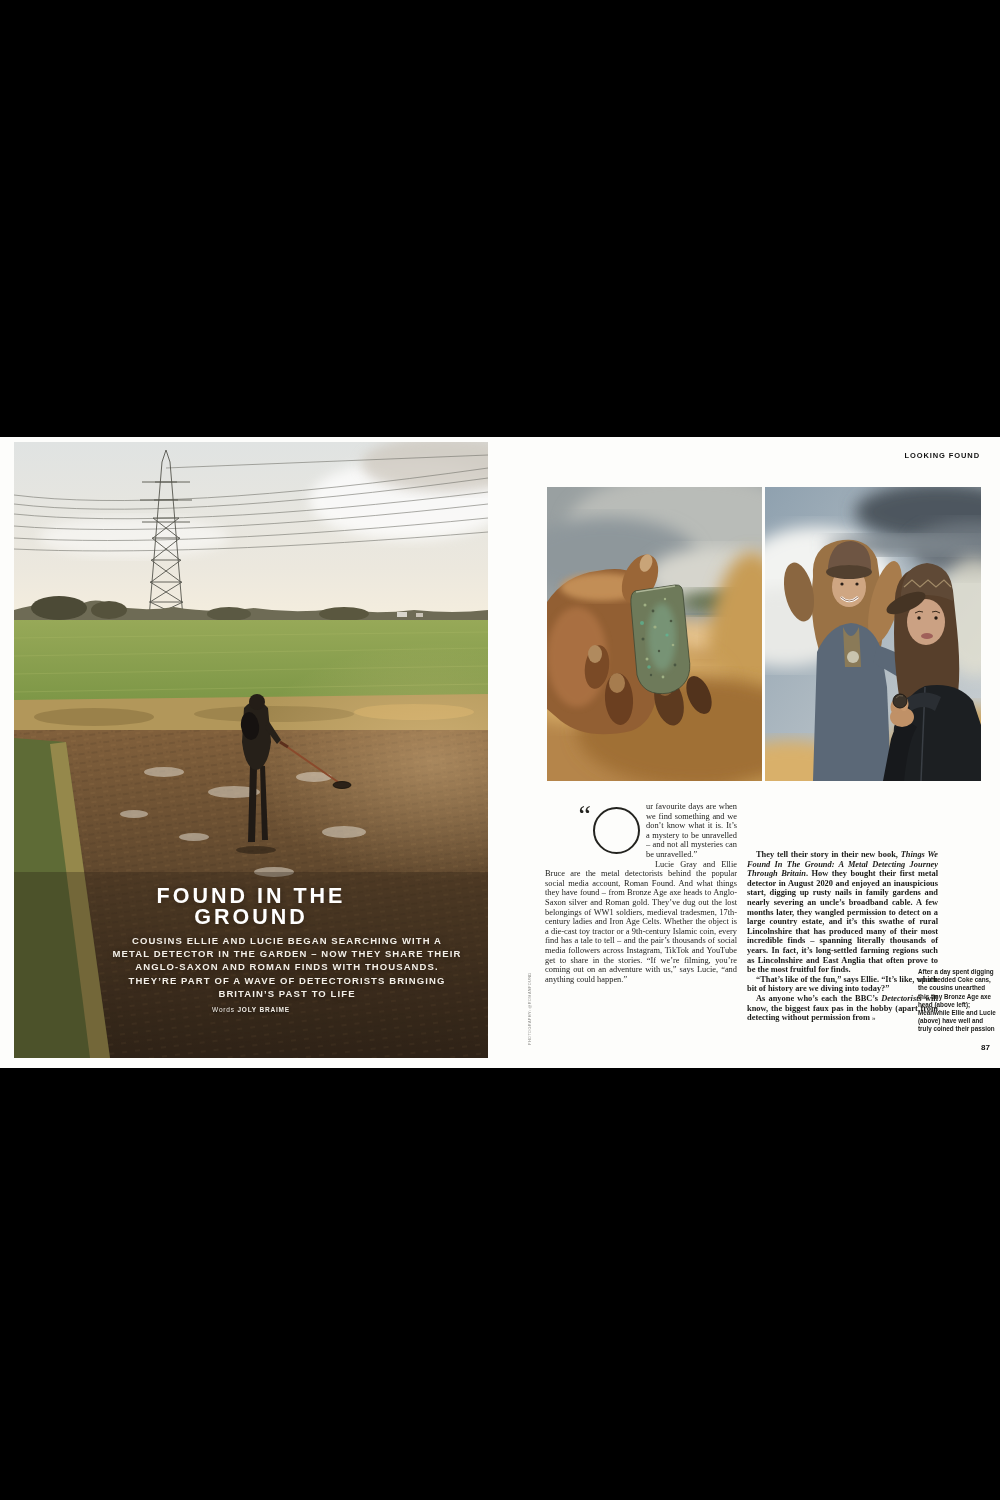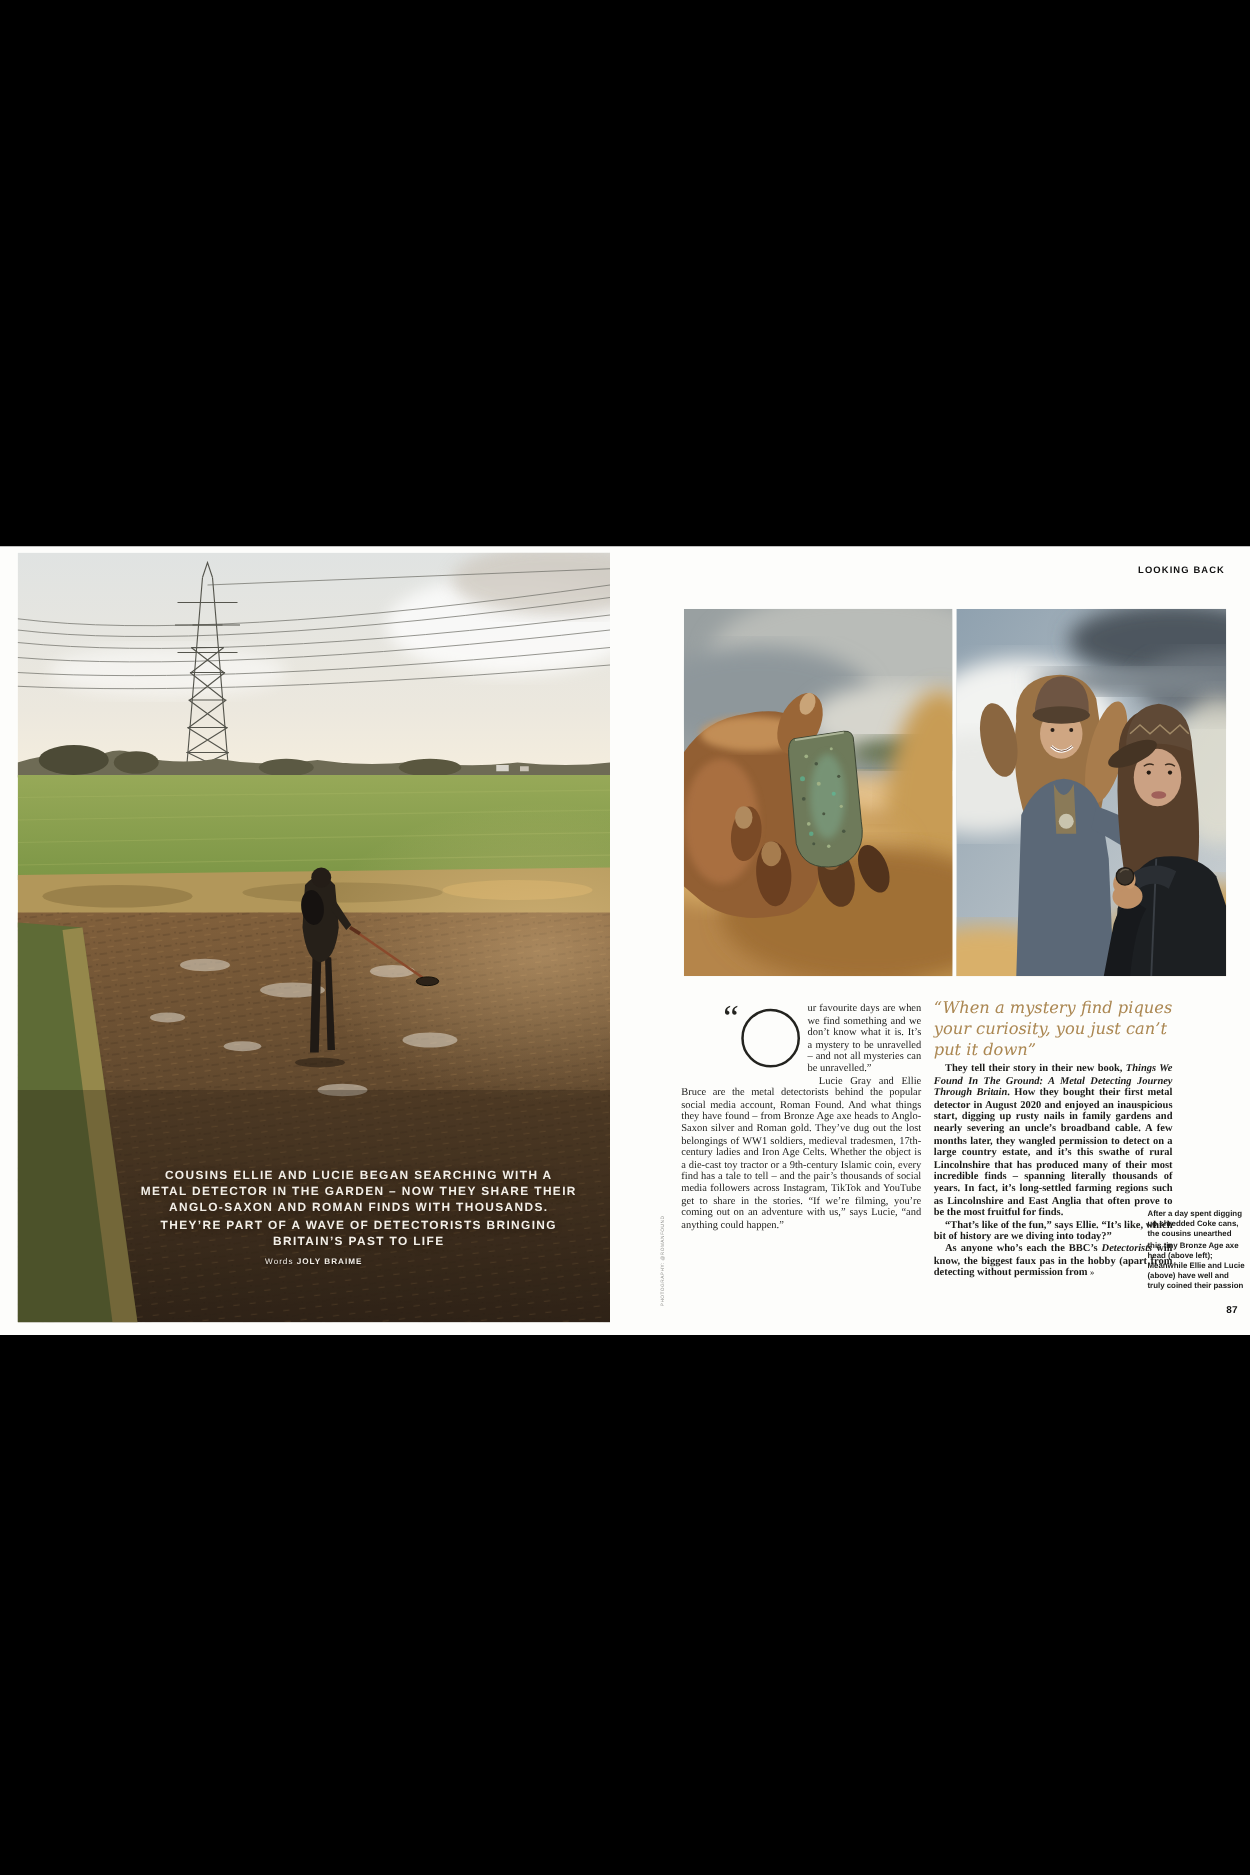"LOOKING BACK" div.section-label { text: BACK -> FOUND }
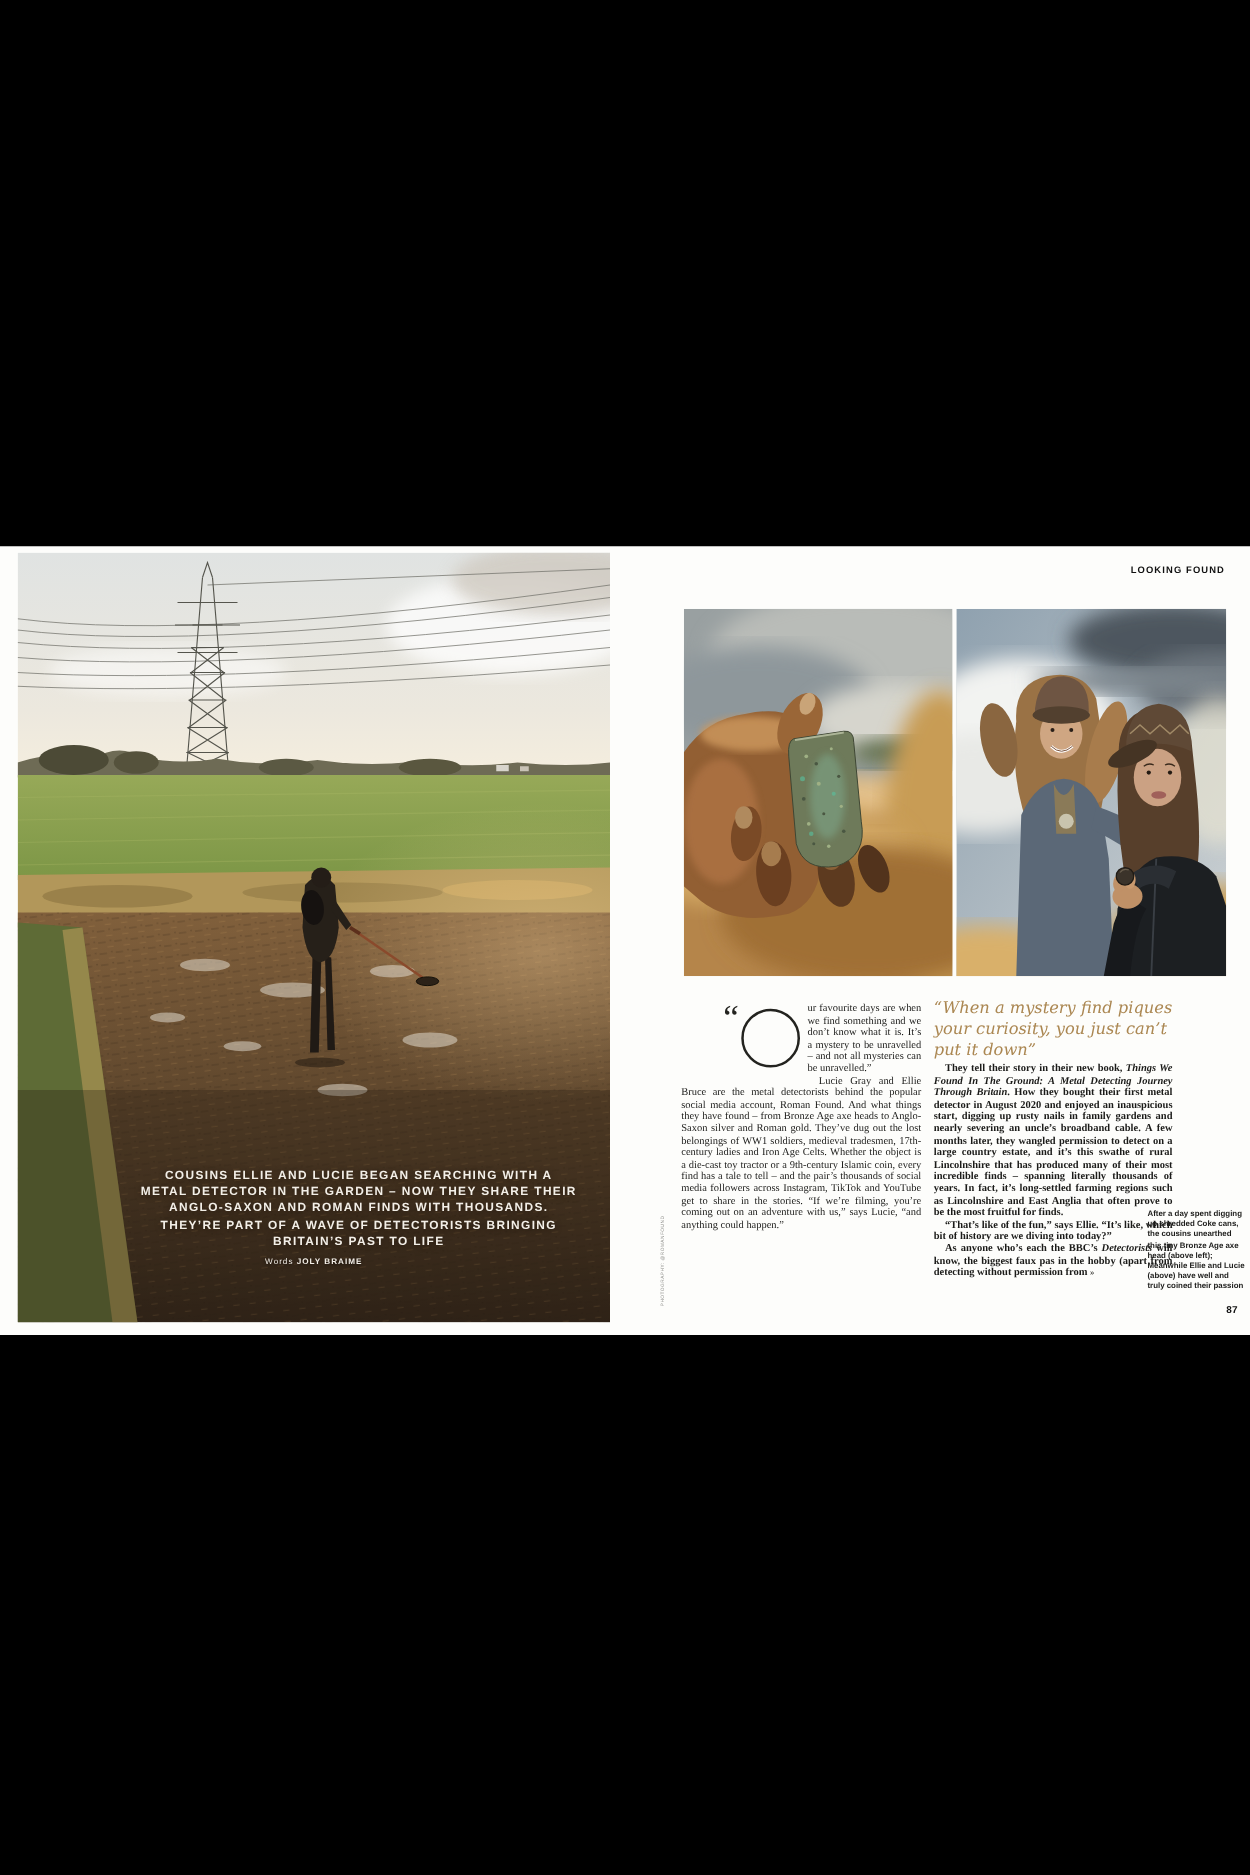"“When a mystery find piques" div.pull-quote { html: <div>“When a mystery find piques your curiosity, you just can’t put it down”</div> -> none }
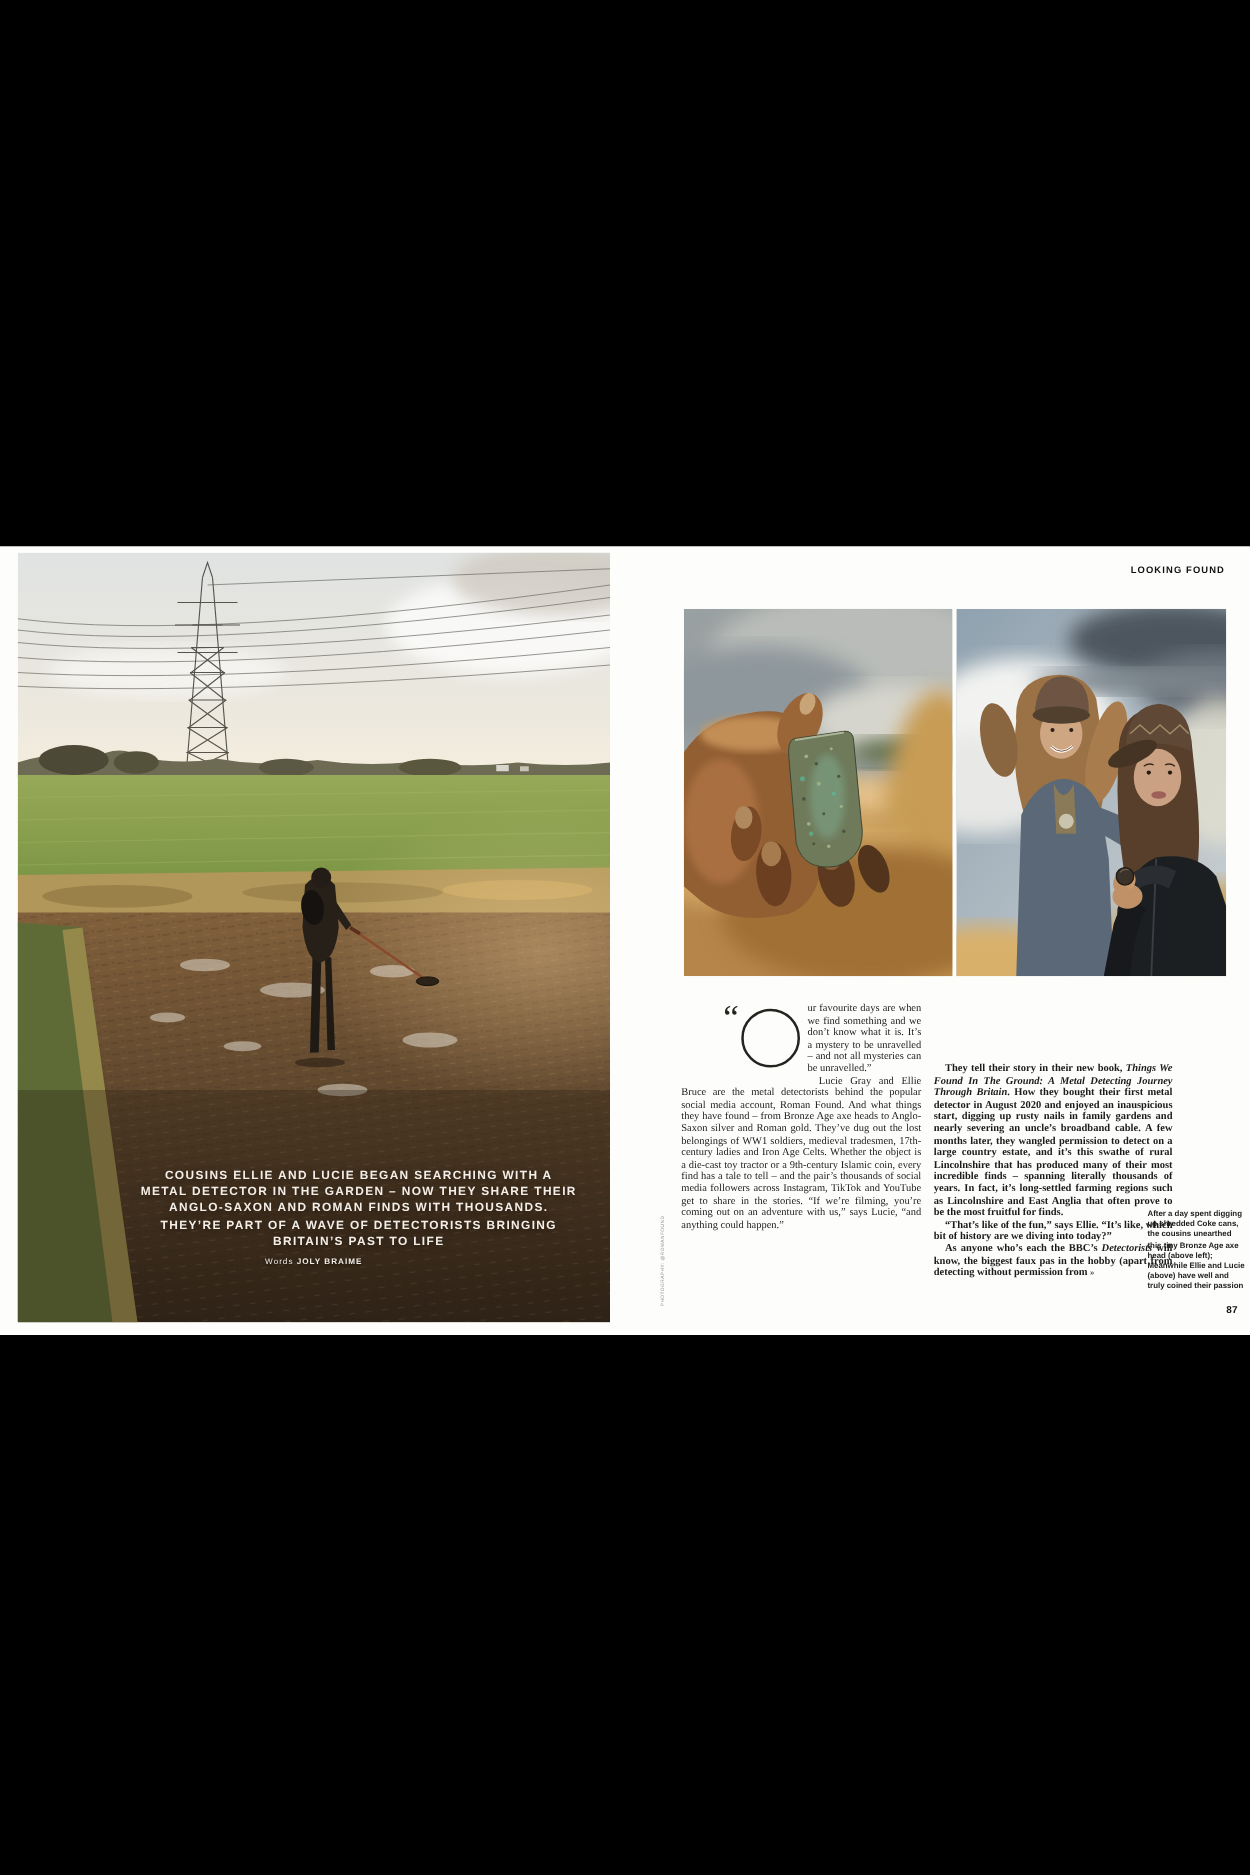"FOUND IN THE" div.title-block { html: none -> <div> <div>FOUND IN THE</div> <div>GROUND</div> </div> }
